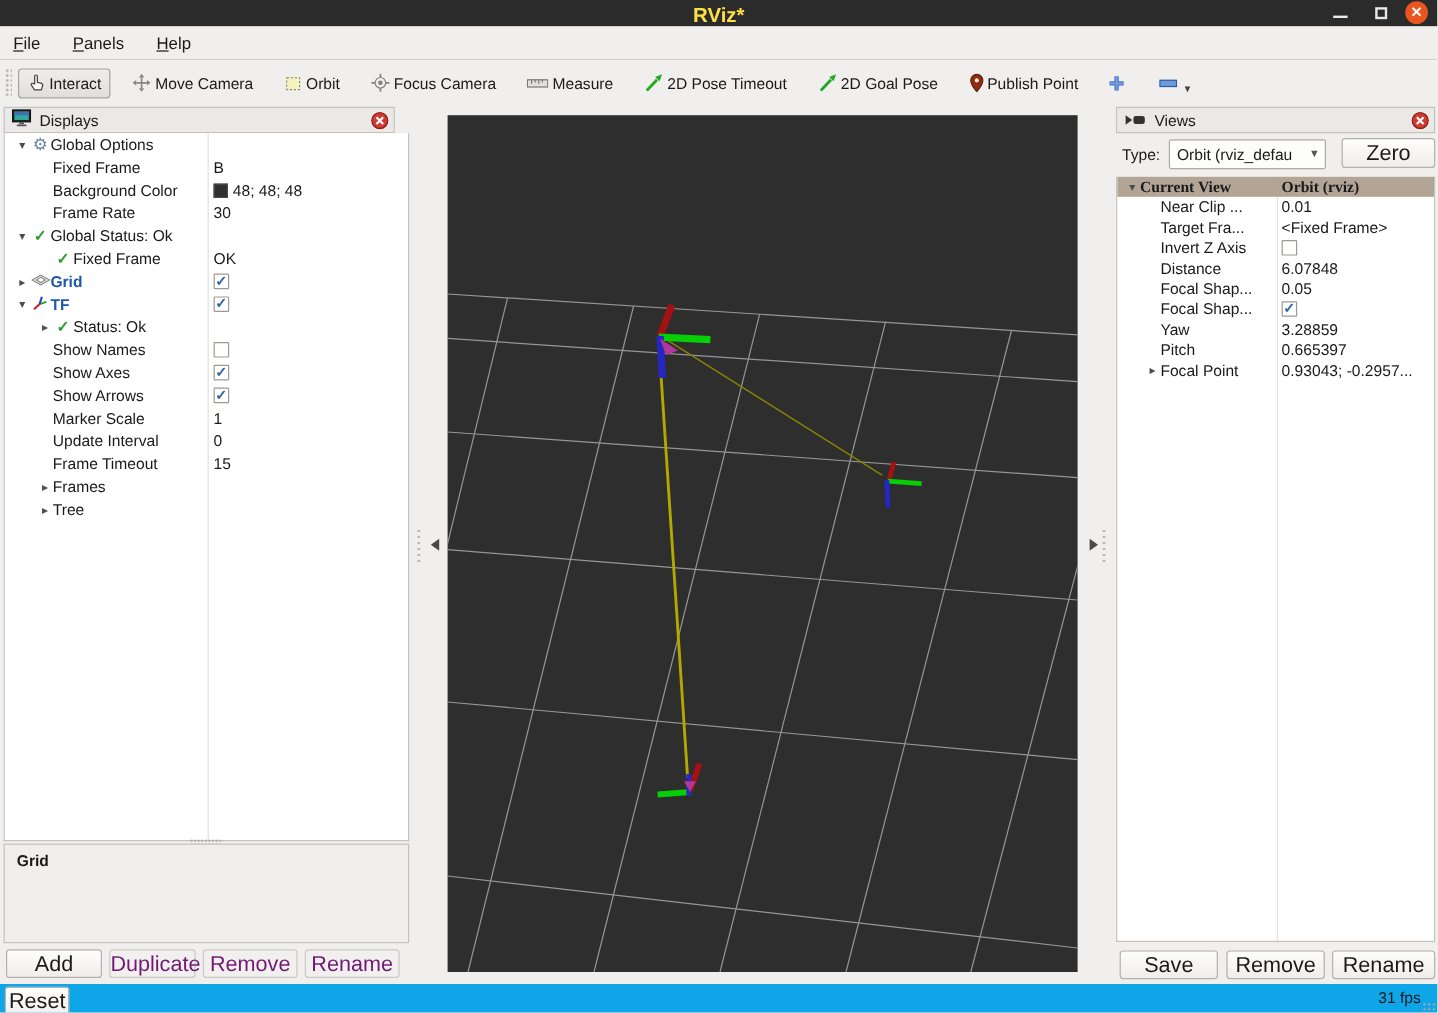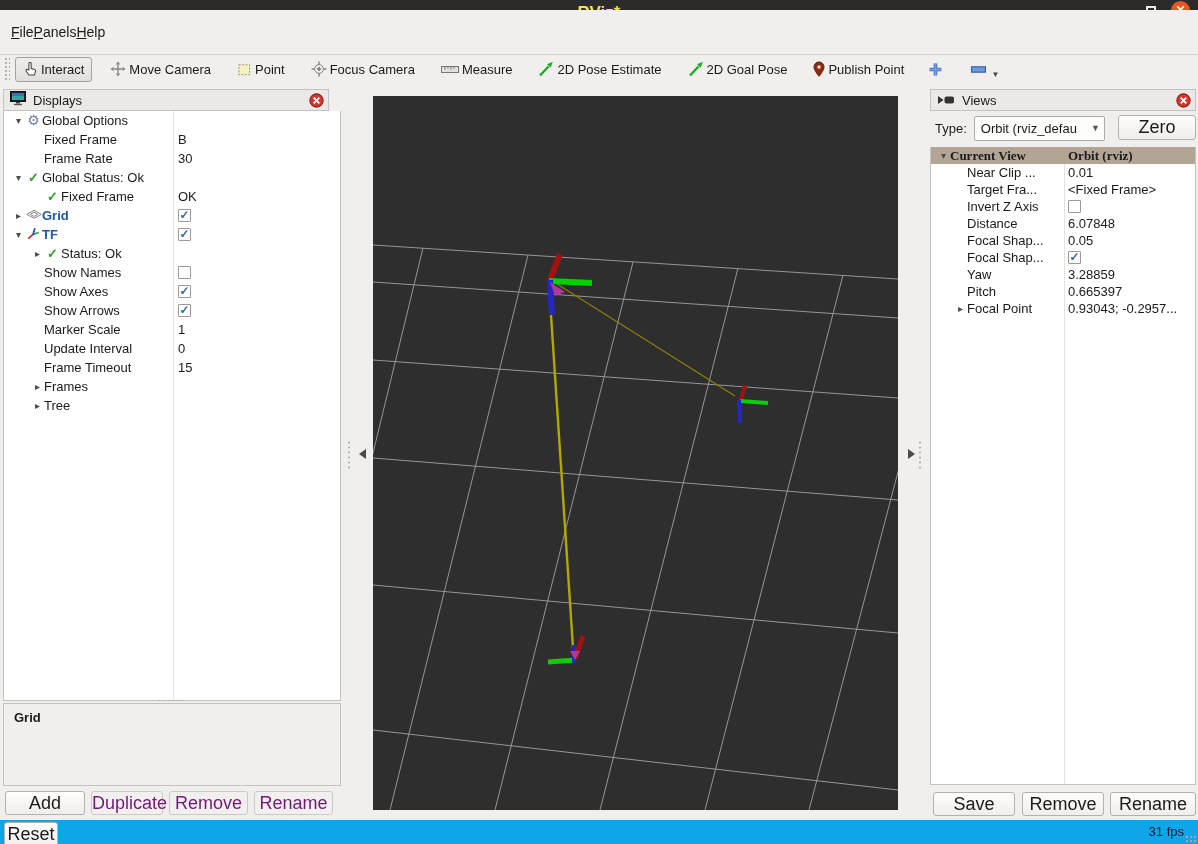"File" .menubar { gap: none -> 27px; height: 45px -> 28px; top: 10px -> 22px }
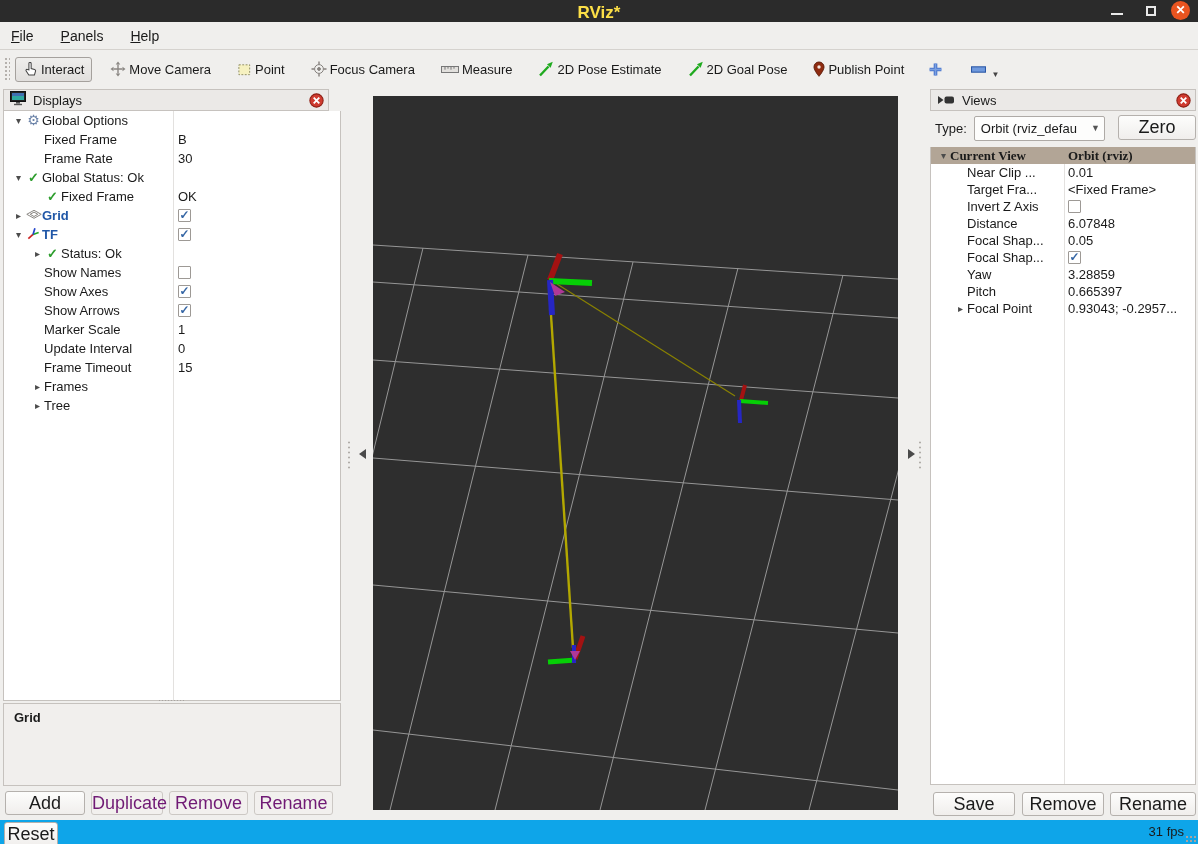"Point" span.tool-label { text: Point -> Orbit }
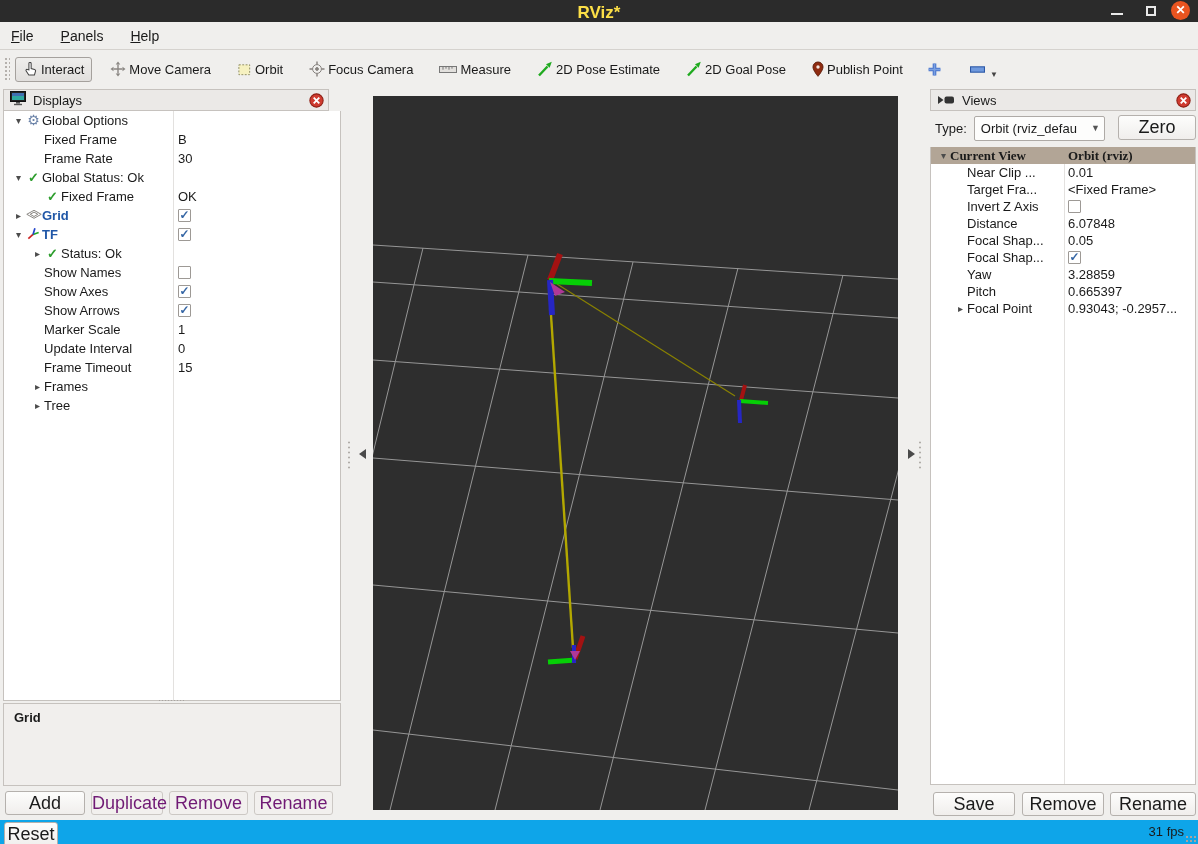"2D Pose Estimate" span.tool-label { text: Estimate -> Timeout }
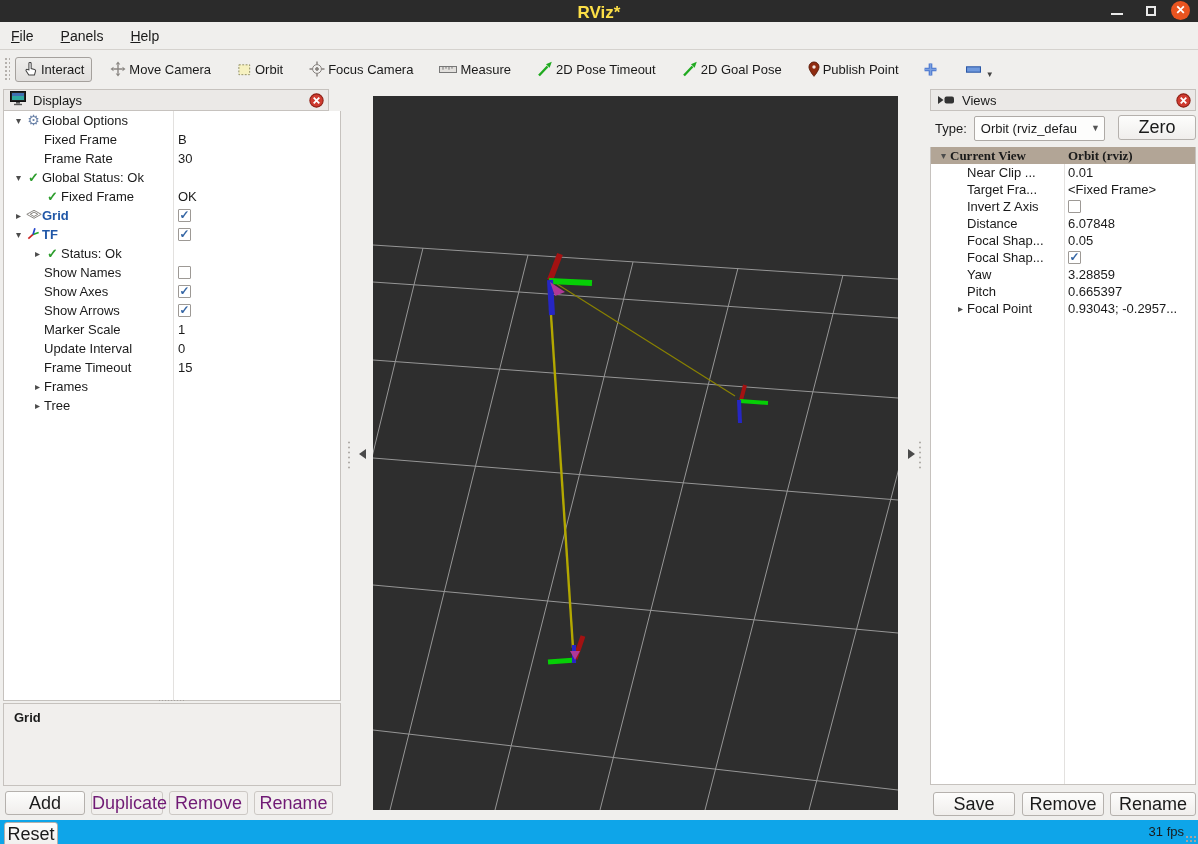"Background Color" div.row { html: none -> <div> <span></span> <span></span> <span>Background Color</span> <span> <span></span> <span>48; 48; 48</span> </span> </div> }
